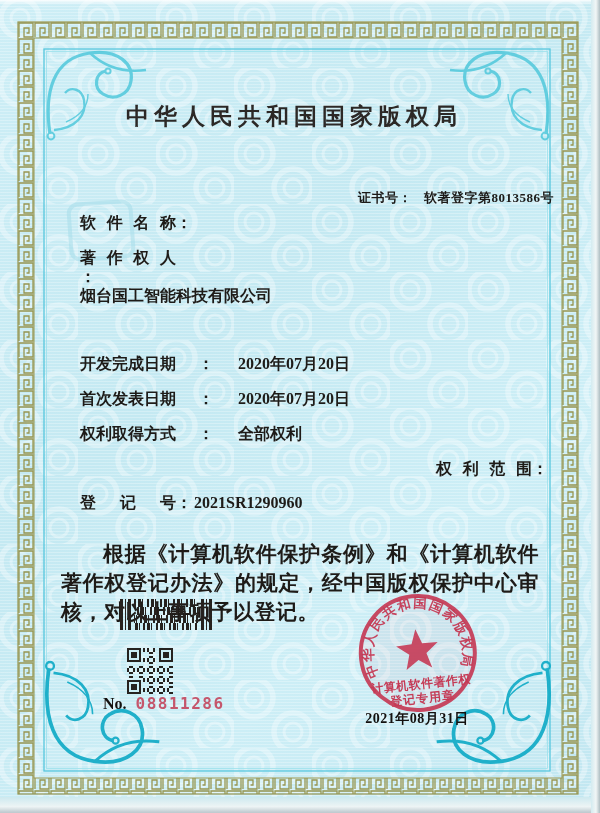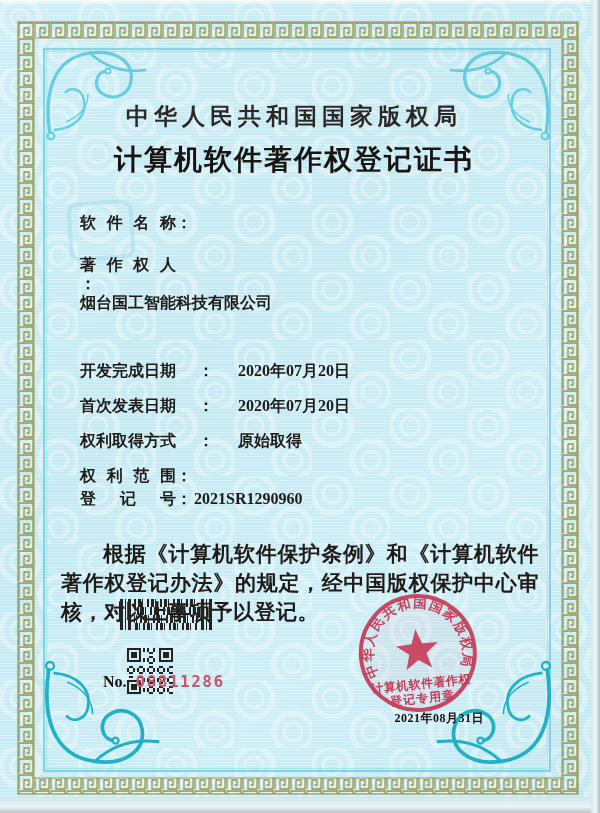"计算机软件著作权登记证书" div.abs { html: <div>计算机软件著作权登记证书</div> -> none }
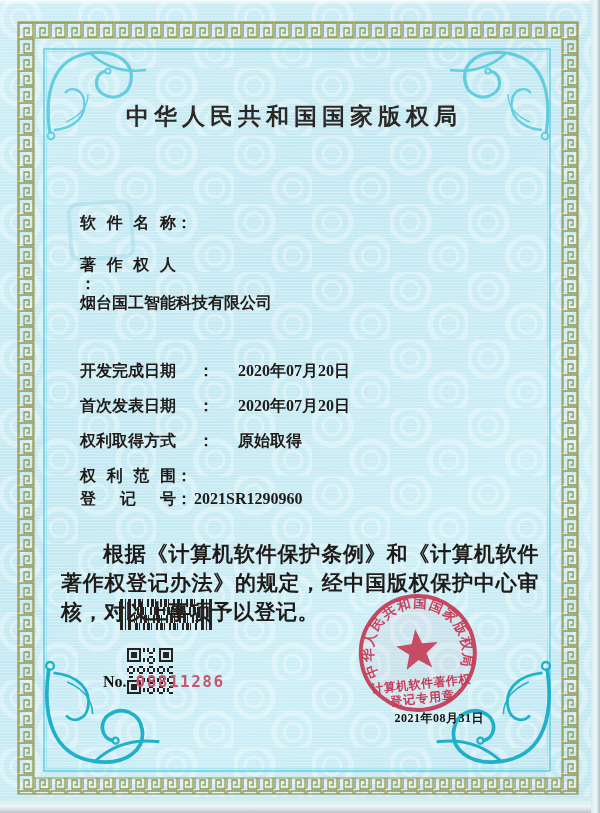"证书号： 软著登字第8013586号" div.abs { html: none -> <div> <span>证书号：</span><span></span><span>软著登字第8013586号</span> </div> }
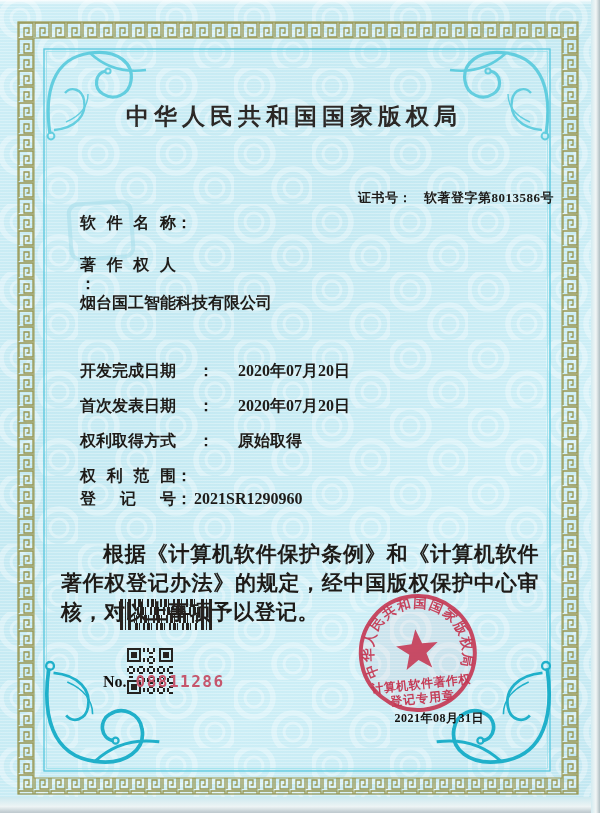"软件名称" .frow.mb-name { margin-bottom: 23px -> 16px }
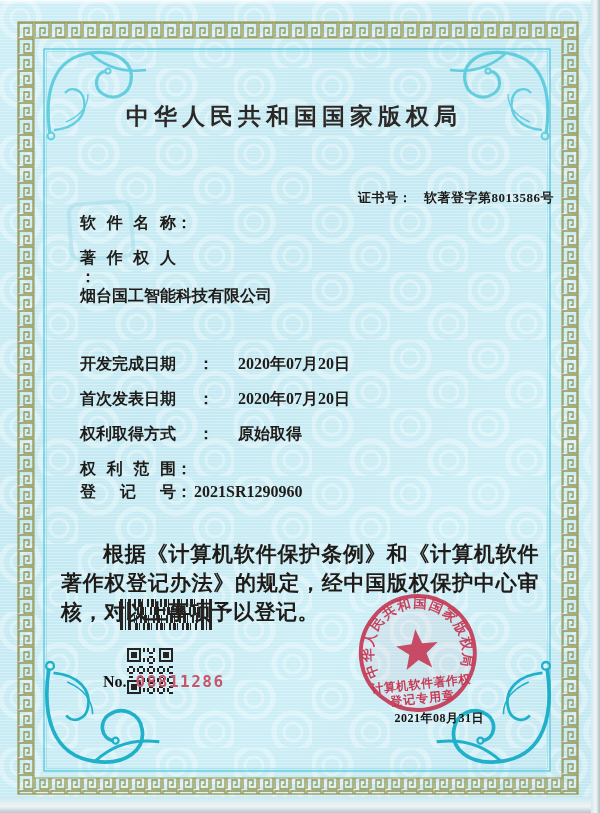"原始取得" div { text: 原始取得 -> 全部权利 }
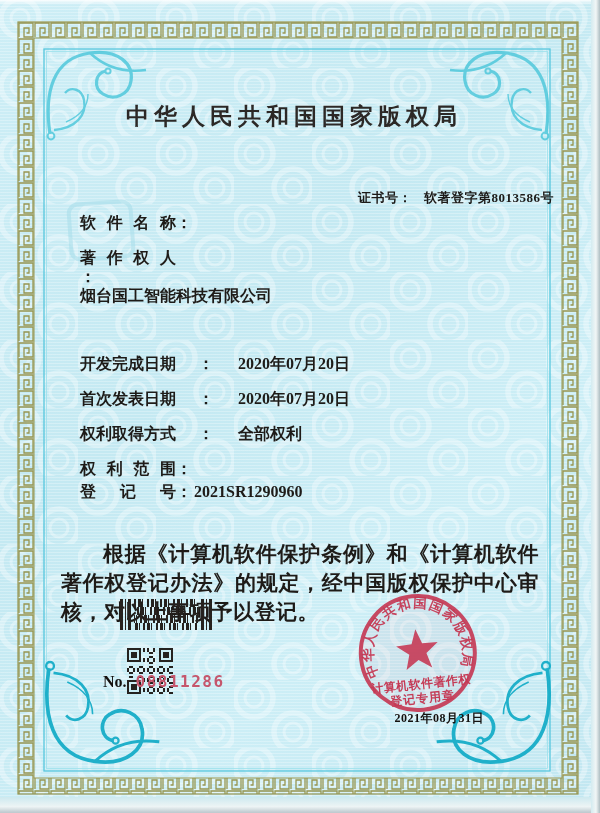"权利范围" .frow.mb-scope { justify-content: none -> flex-end; margin-bottom: 4px -> 15px }
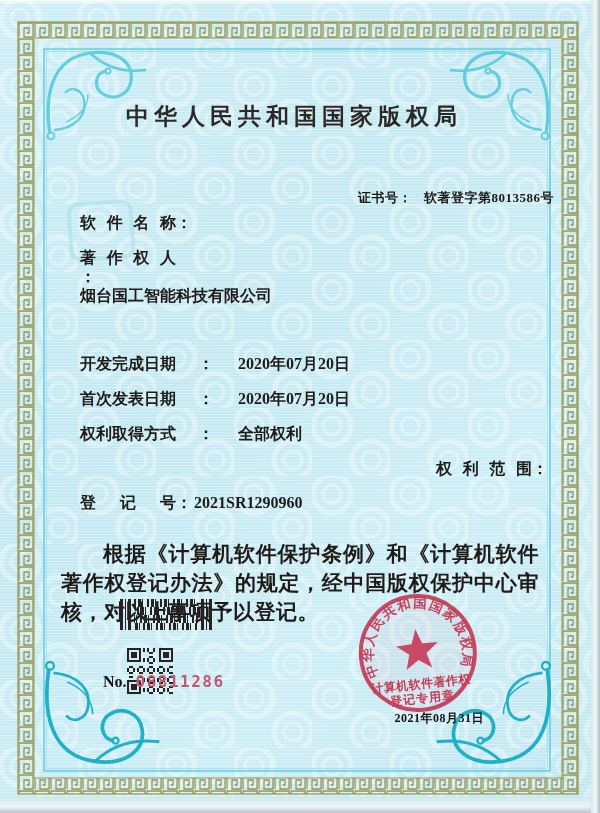"No. 08811286" .serial { top: 672px -> 694px }
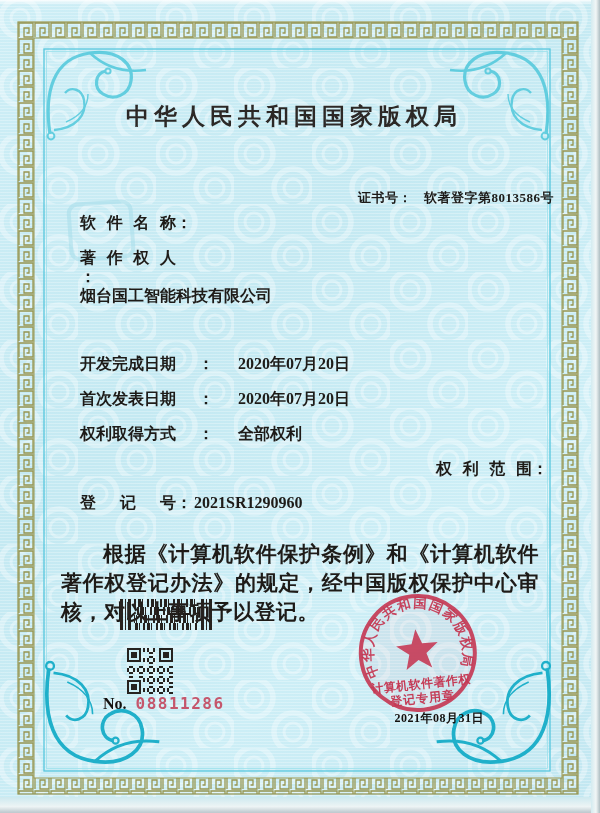"2021年08月31日" .issue-date { font-size: 12px -> 14px; text-align: right -> center }
